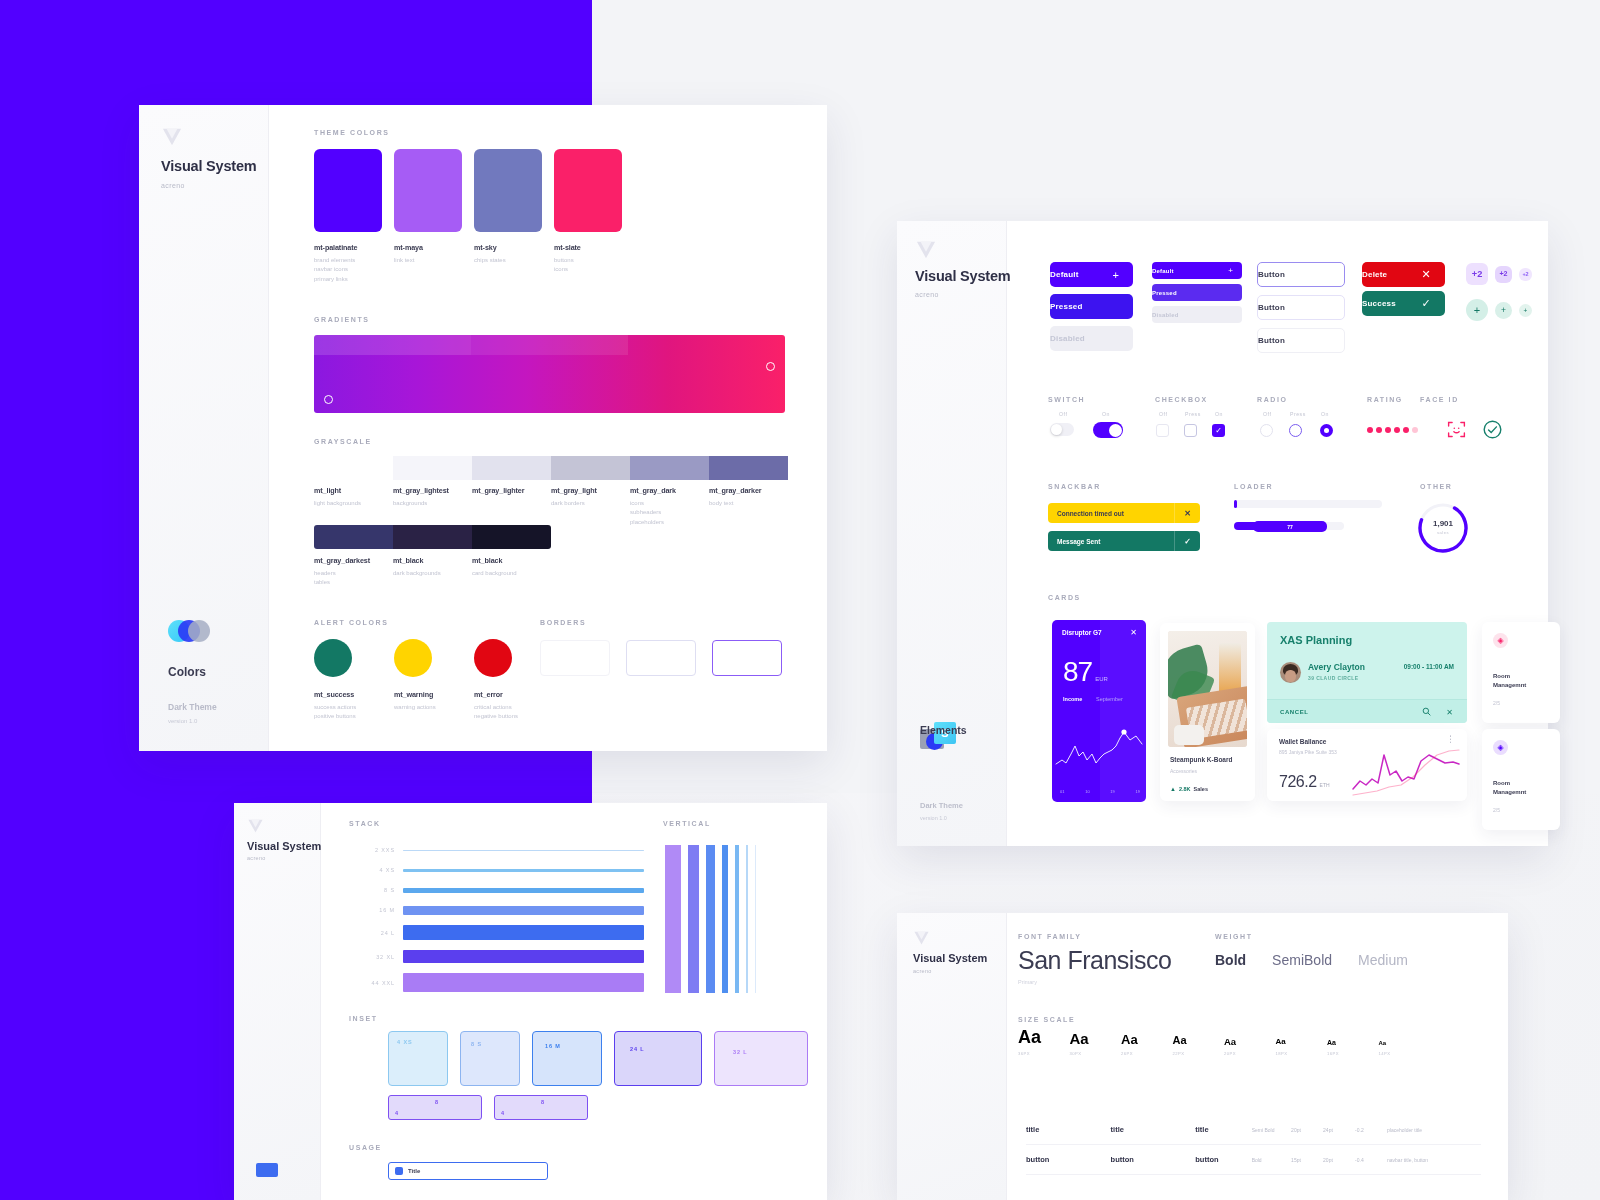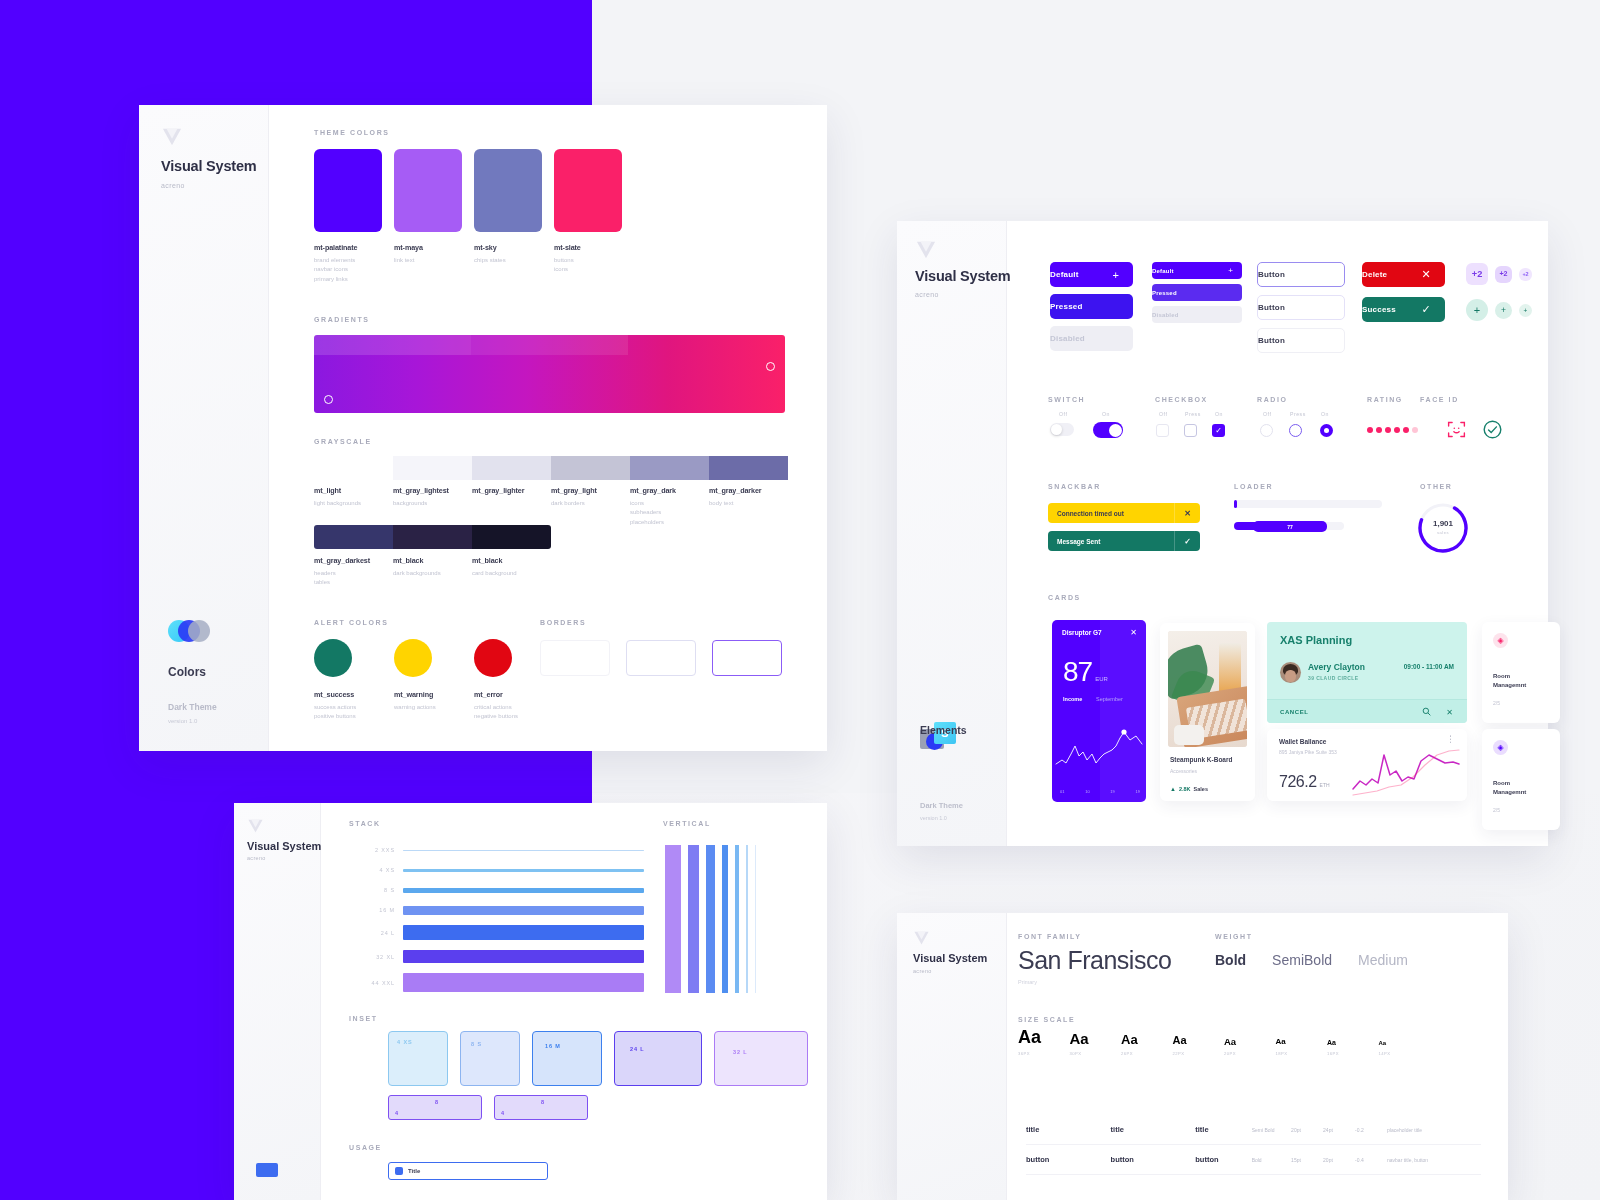"Delete" div { gap: 10px -> 4px }
